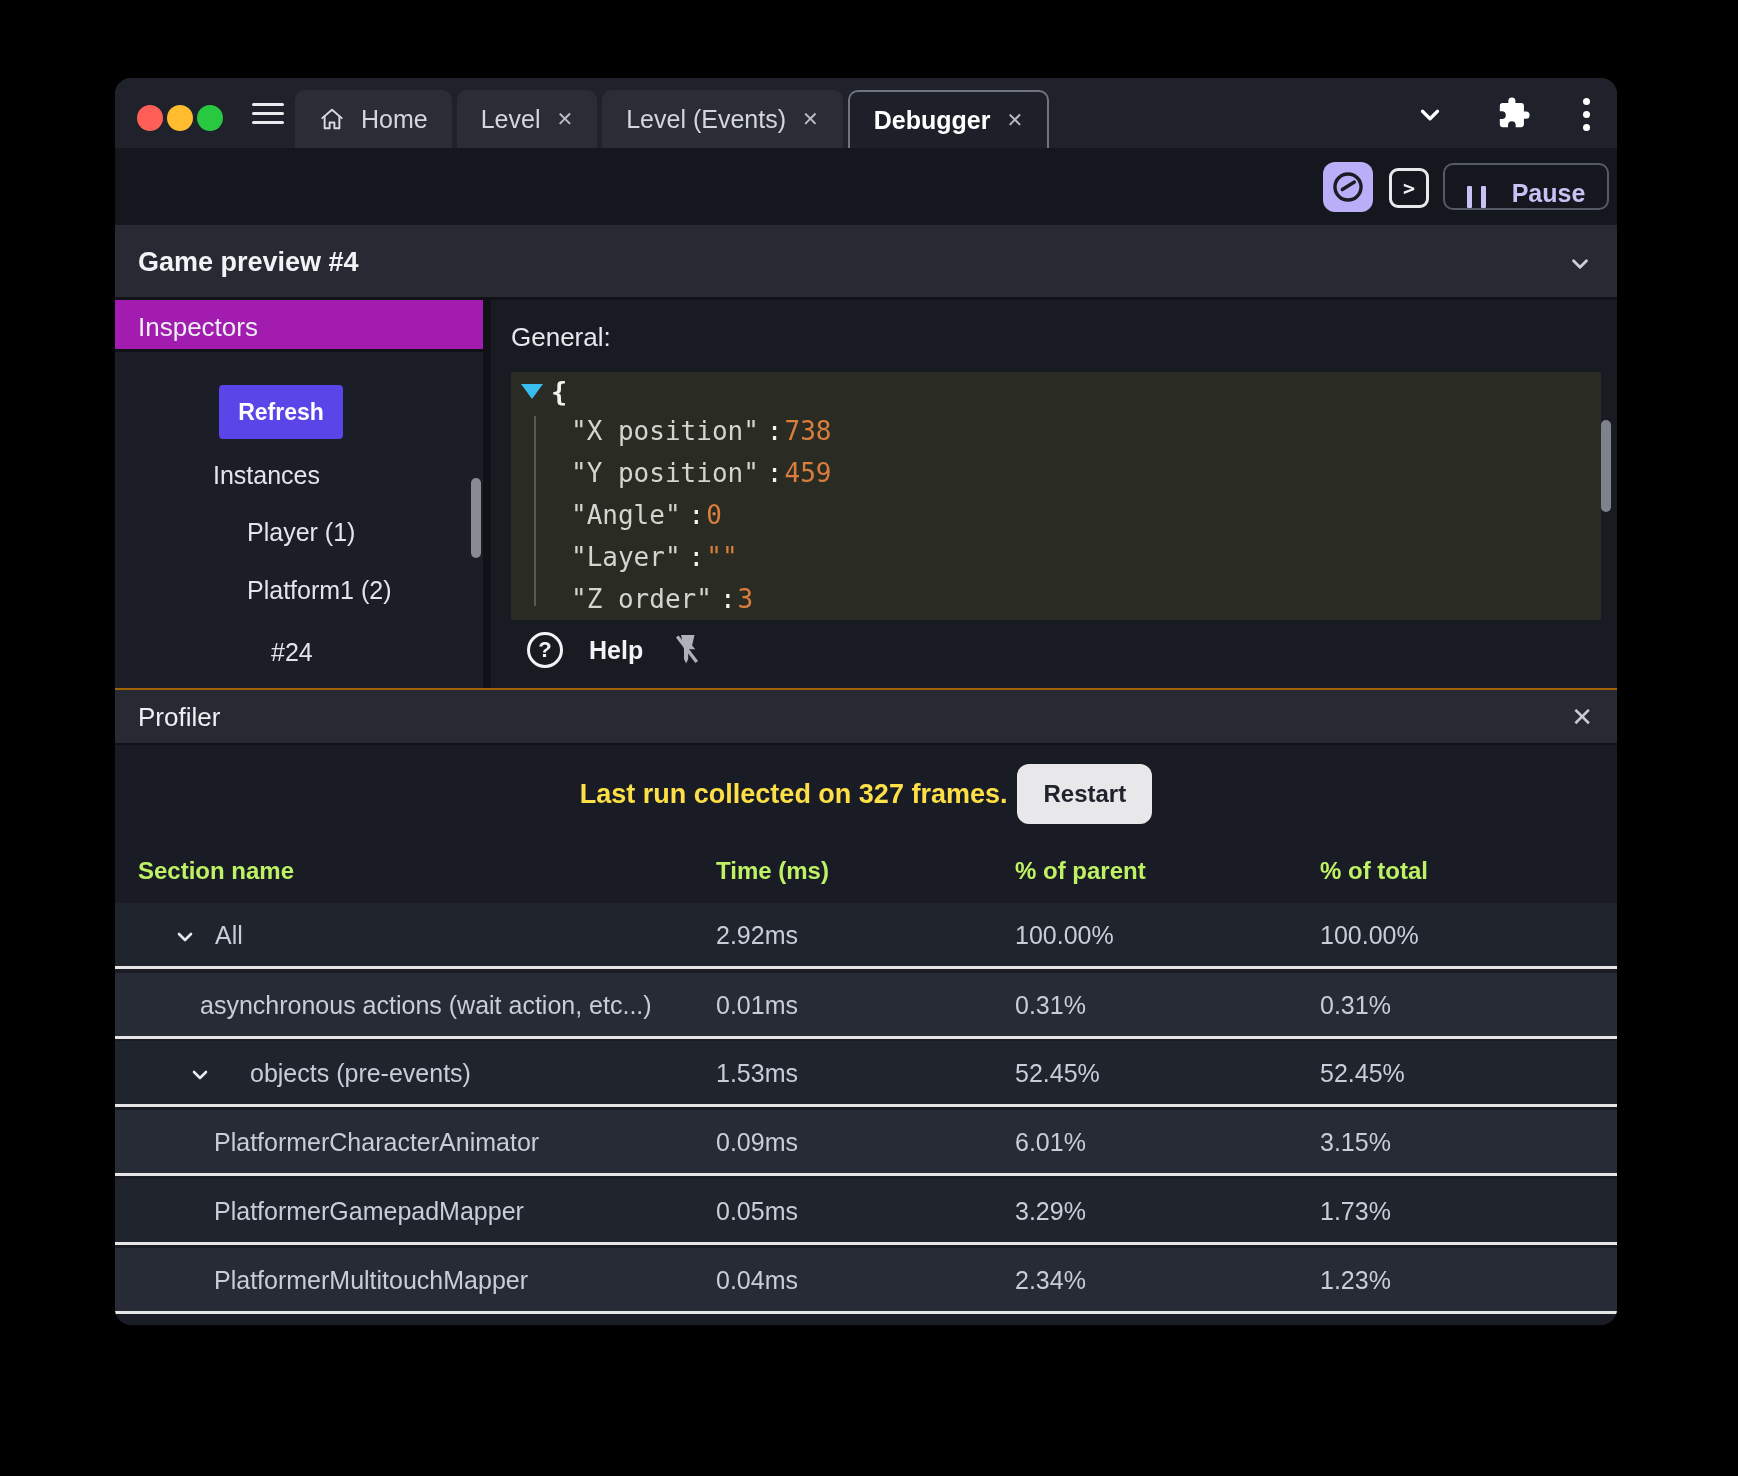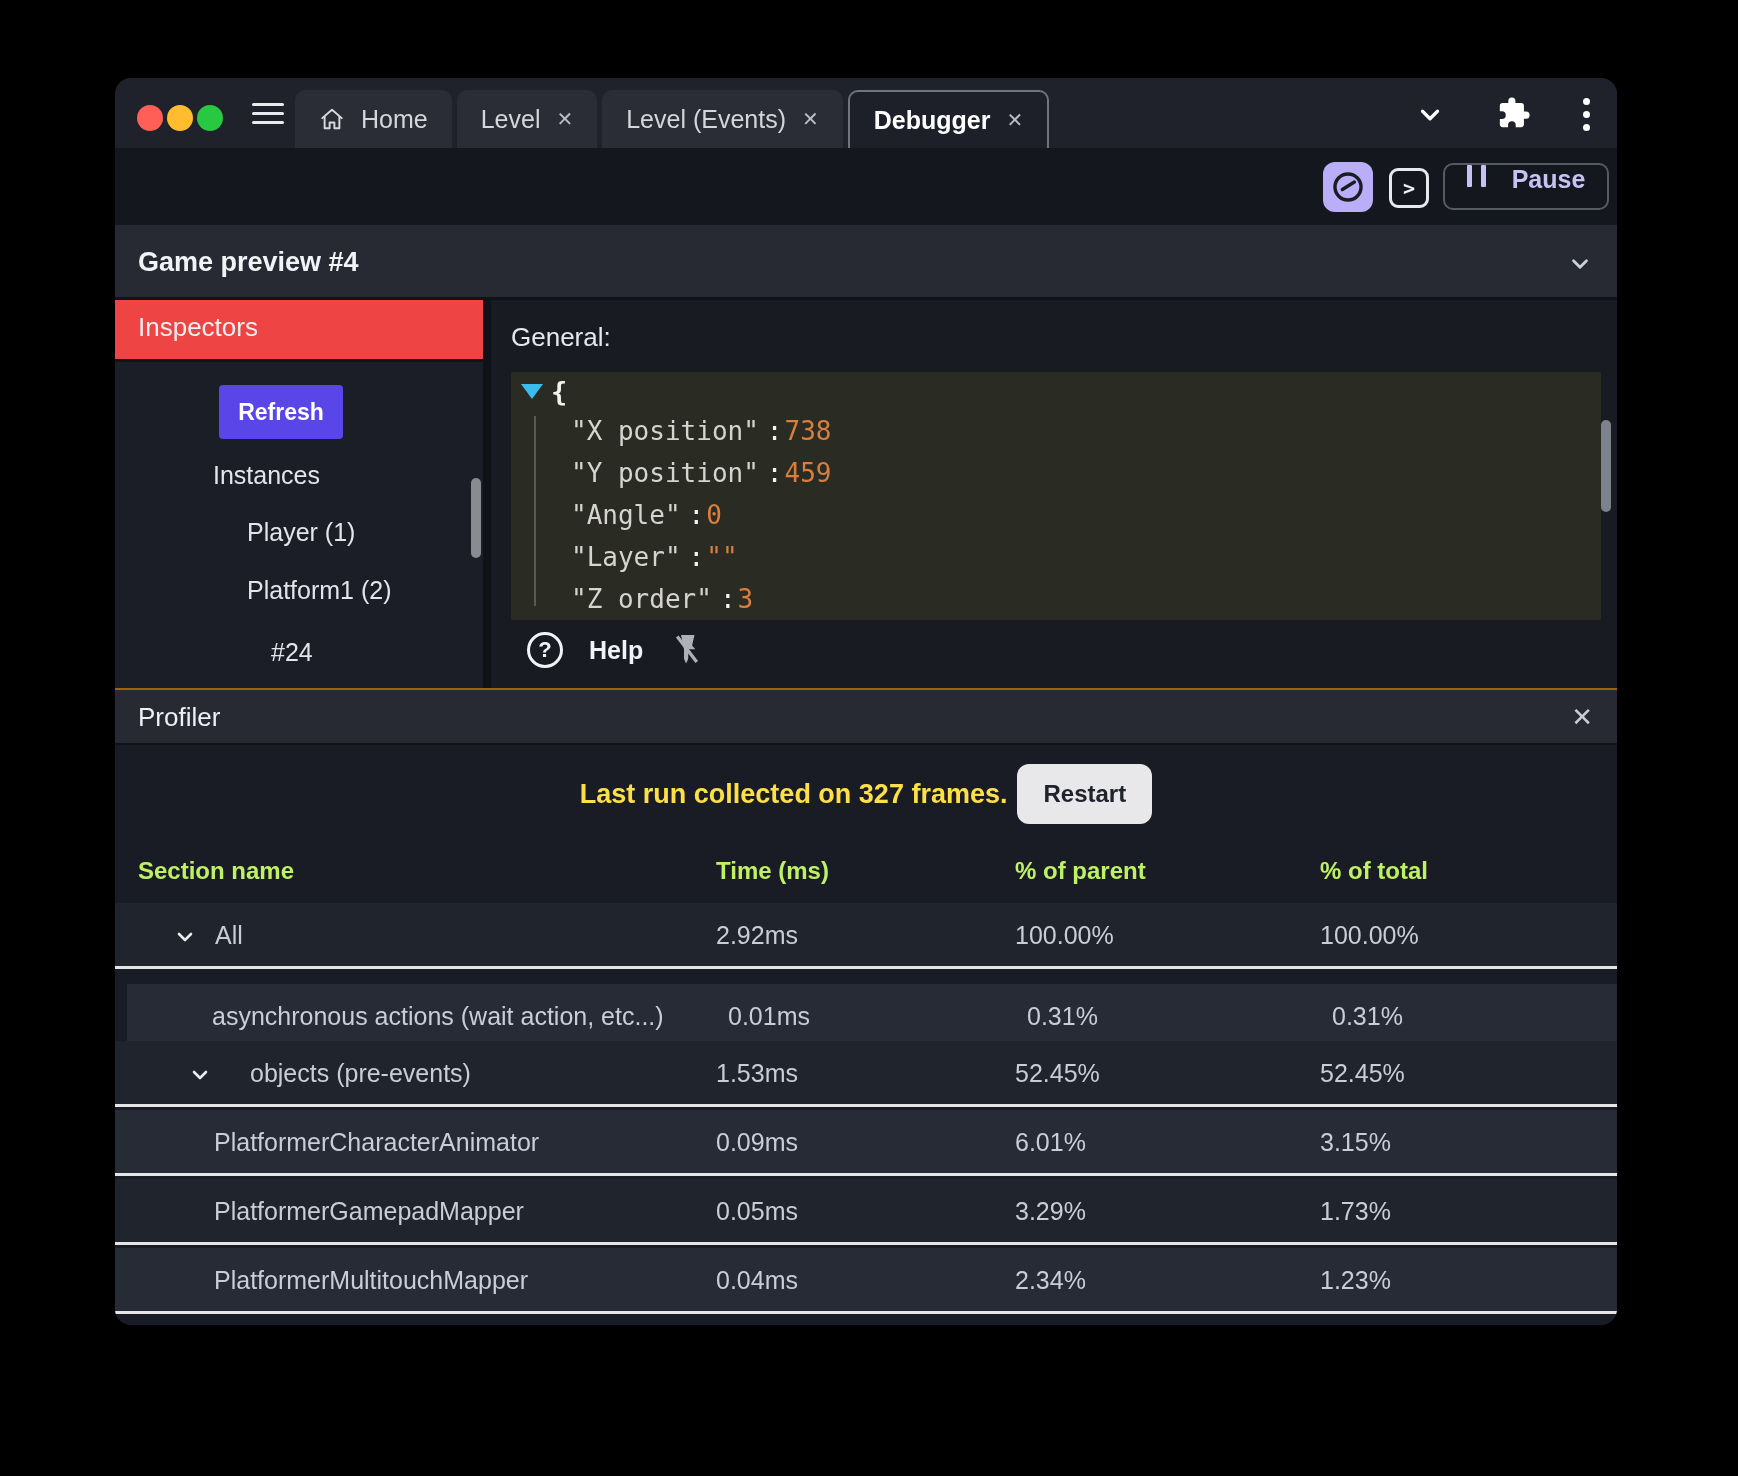"Pause" .pause-btn { align-items: flex-start -> flex-end }
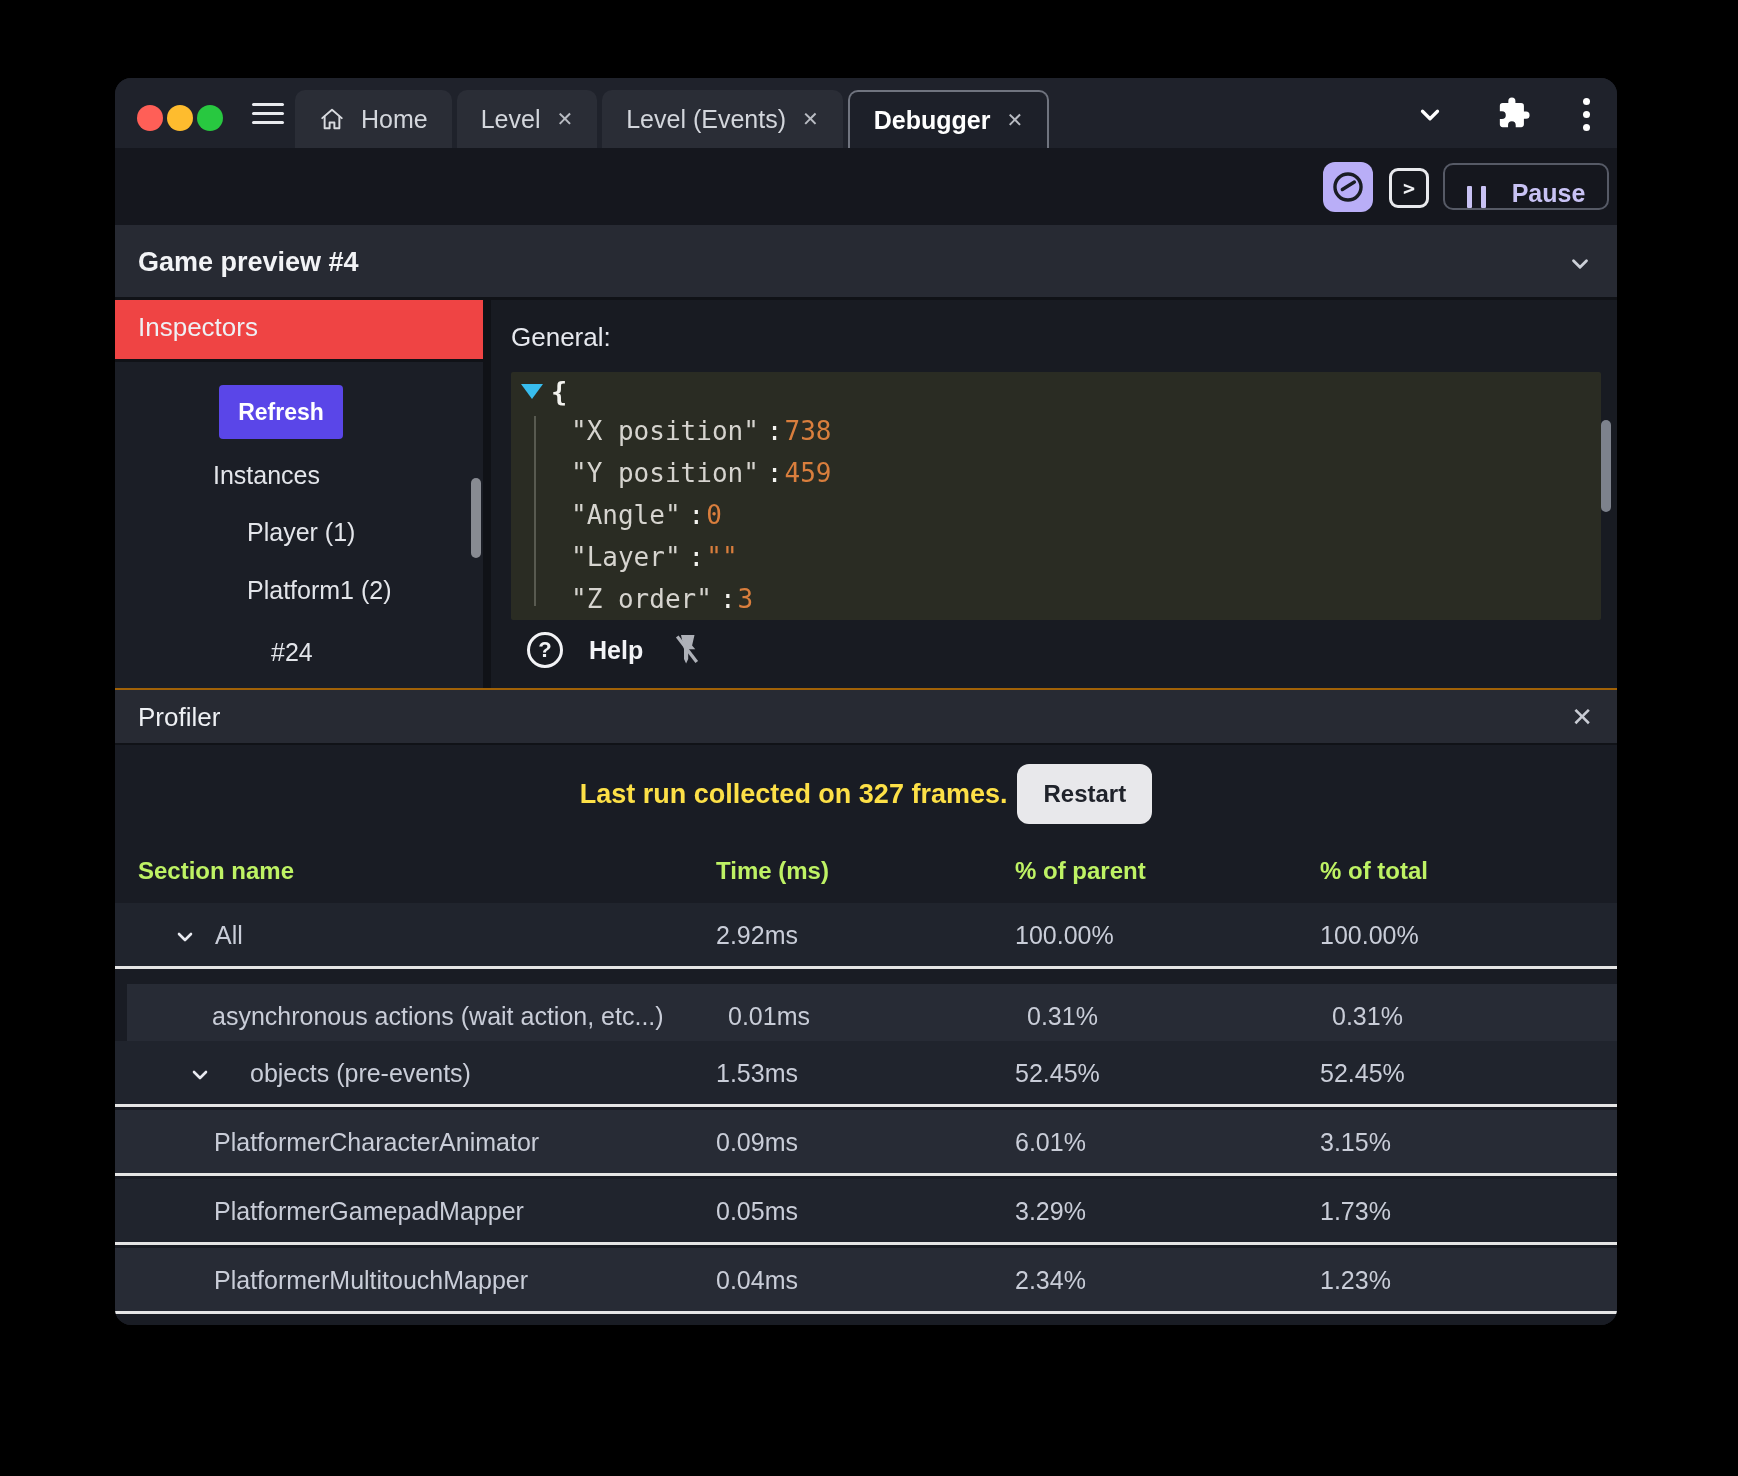"Inspectors" .insp-header { background: #ef4444 -> #a21caf; height: 62px -> 52px }
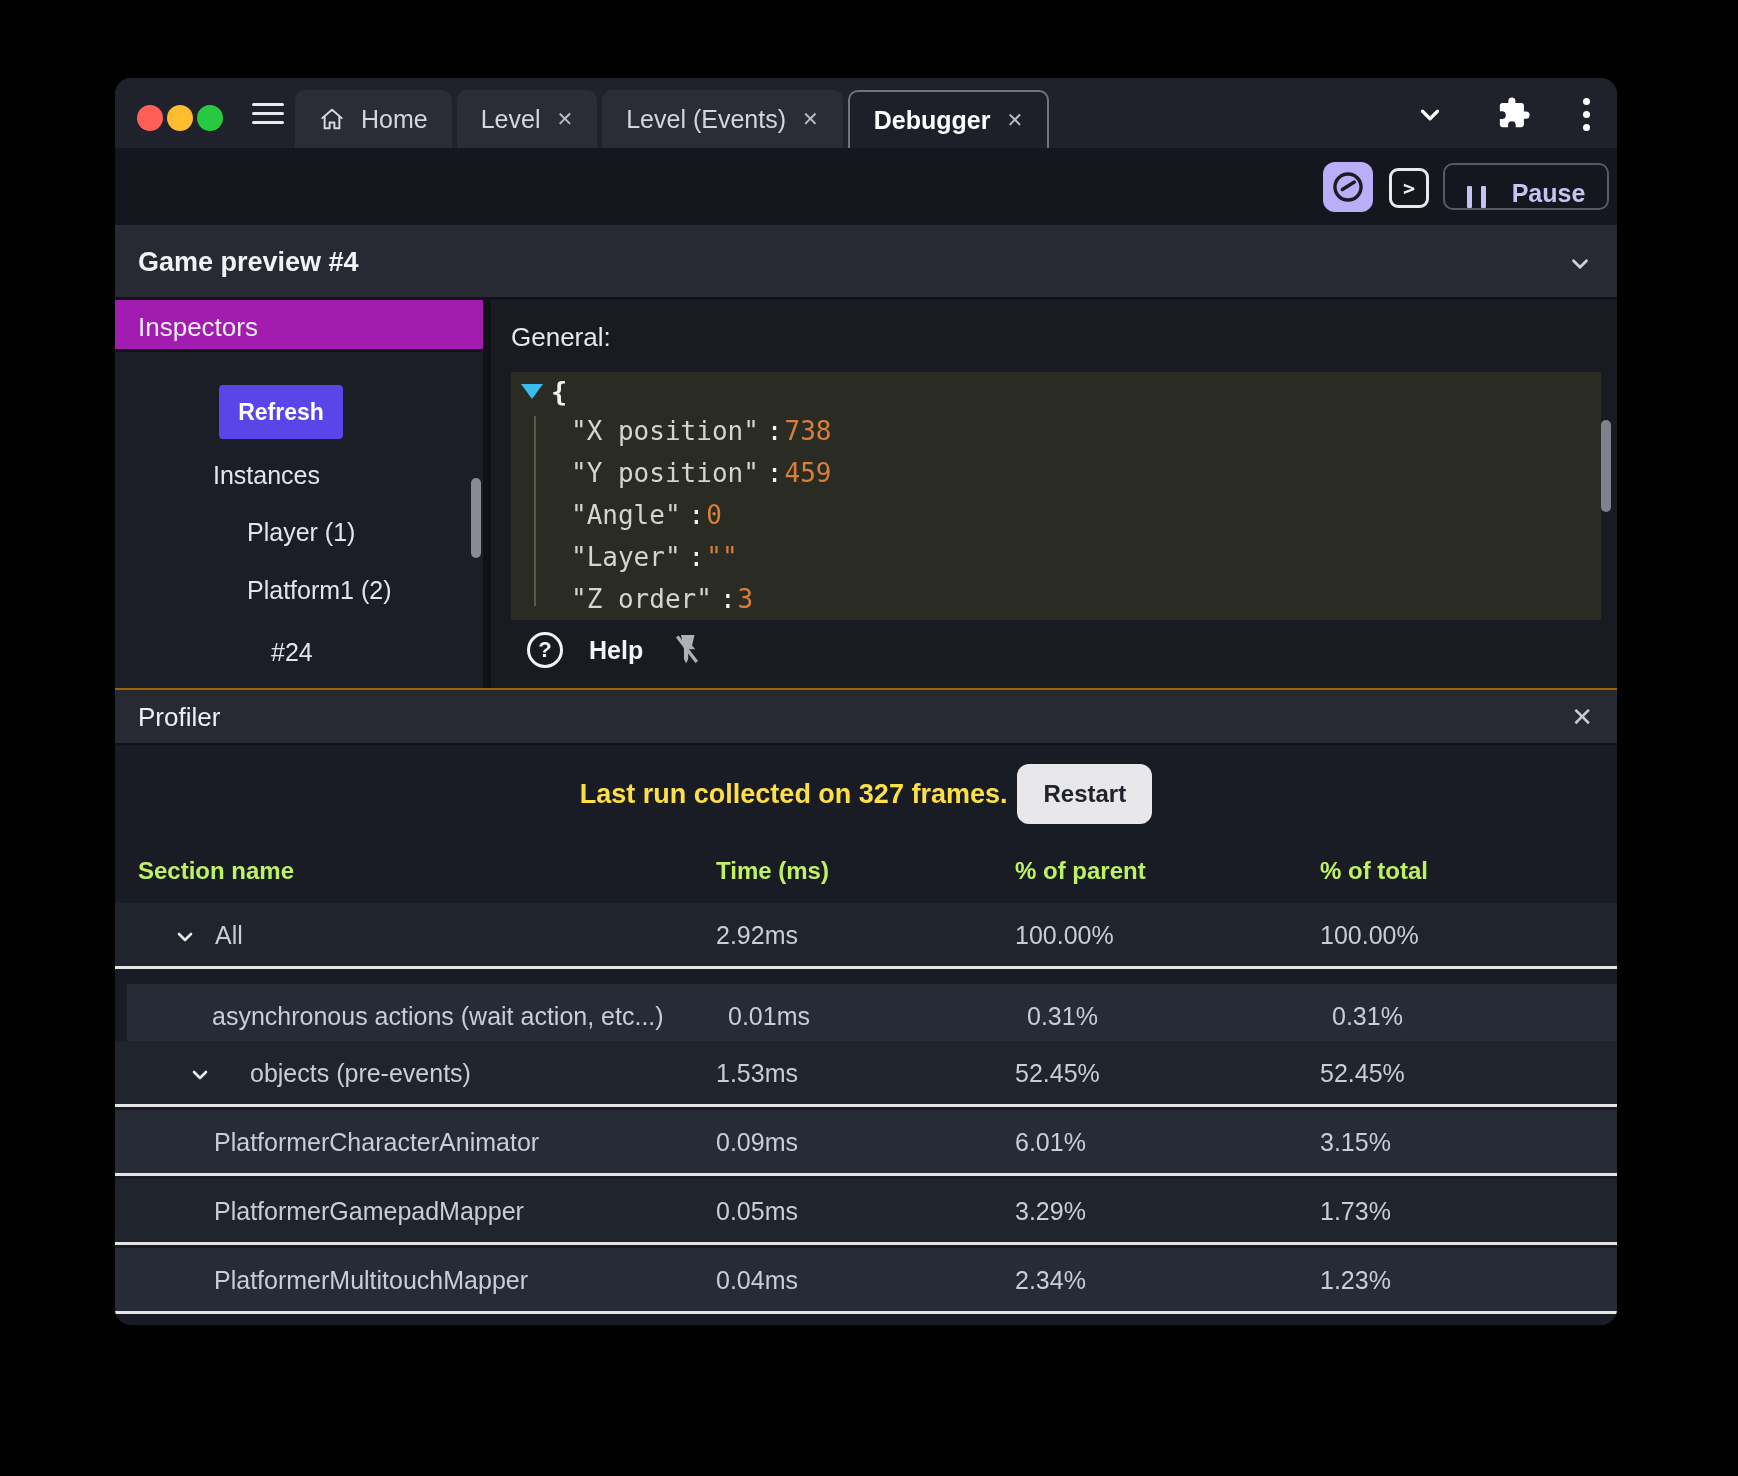"asynchronous actions (wait action," .r1 { margin-left: 12px -> none; top: 239px -> 228px }
